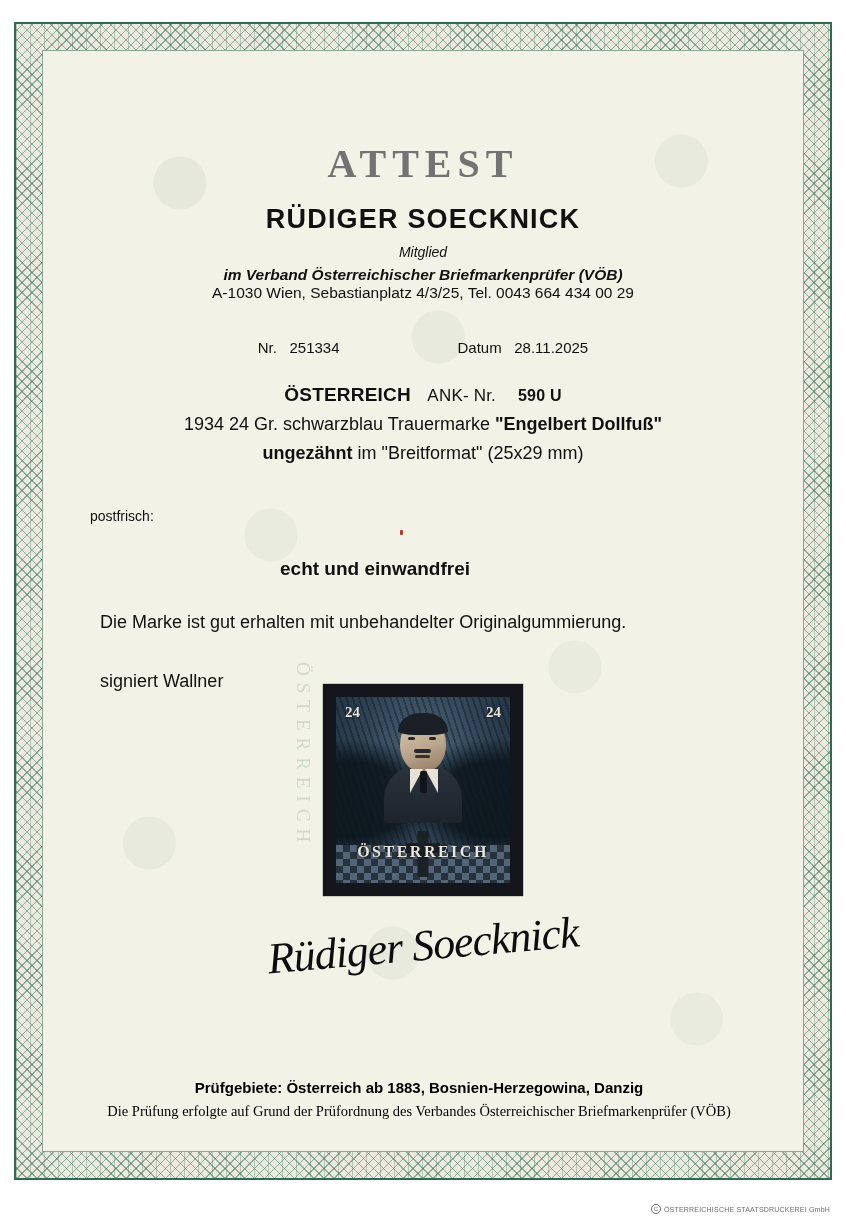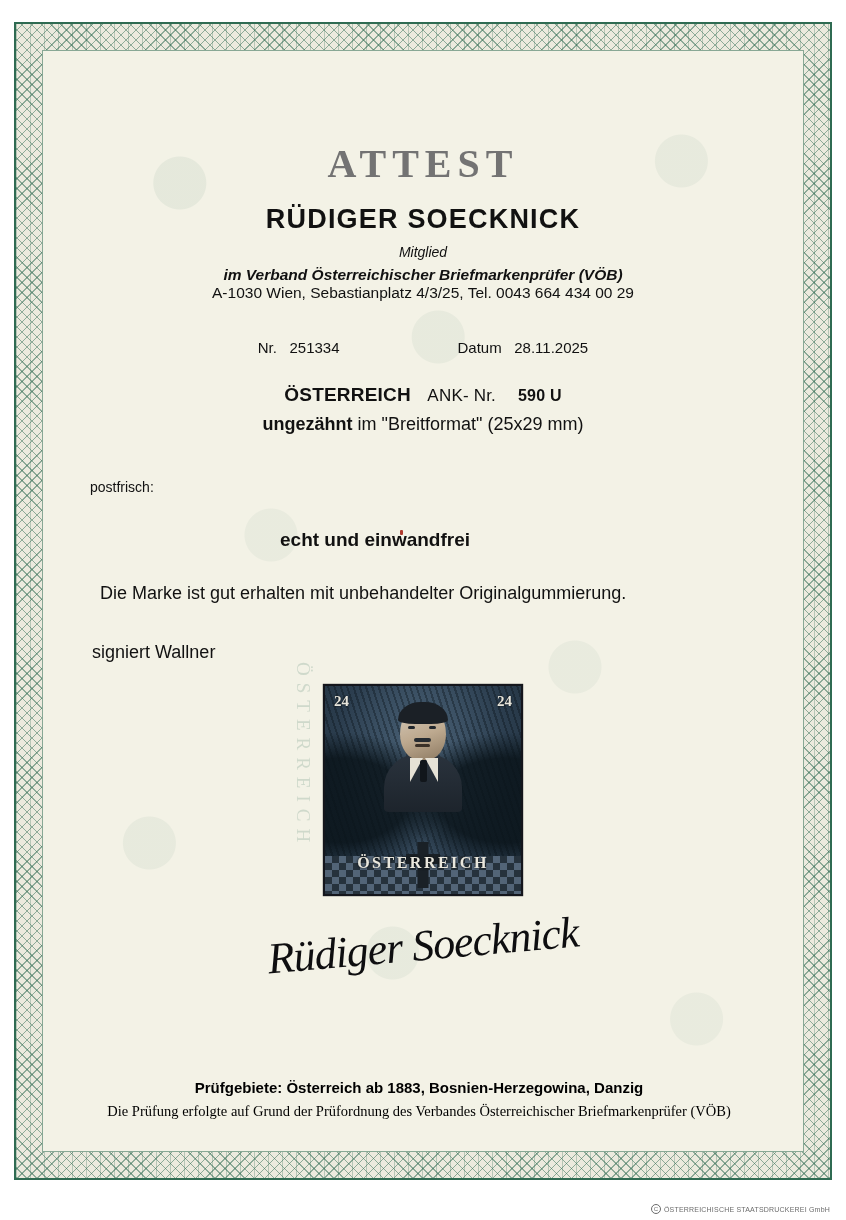"1934 24 Gr. schwarzblau Trauermarke" div.item-line2 { html: none -> <div> <span>1934 24 Gr. schwarzblau Trauermarke</span> <span>"Engelbert Dollfuß"</span> </div> }
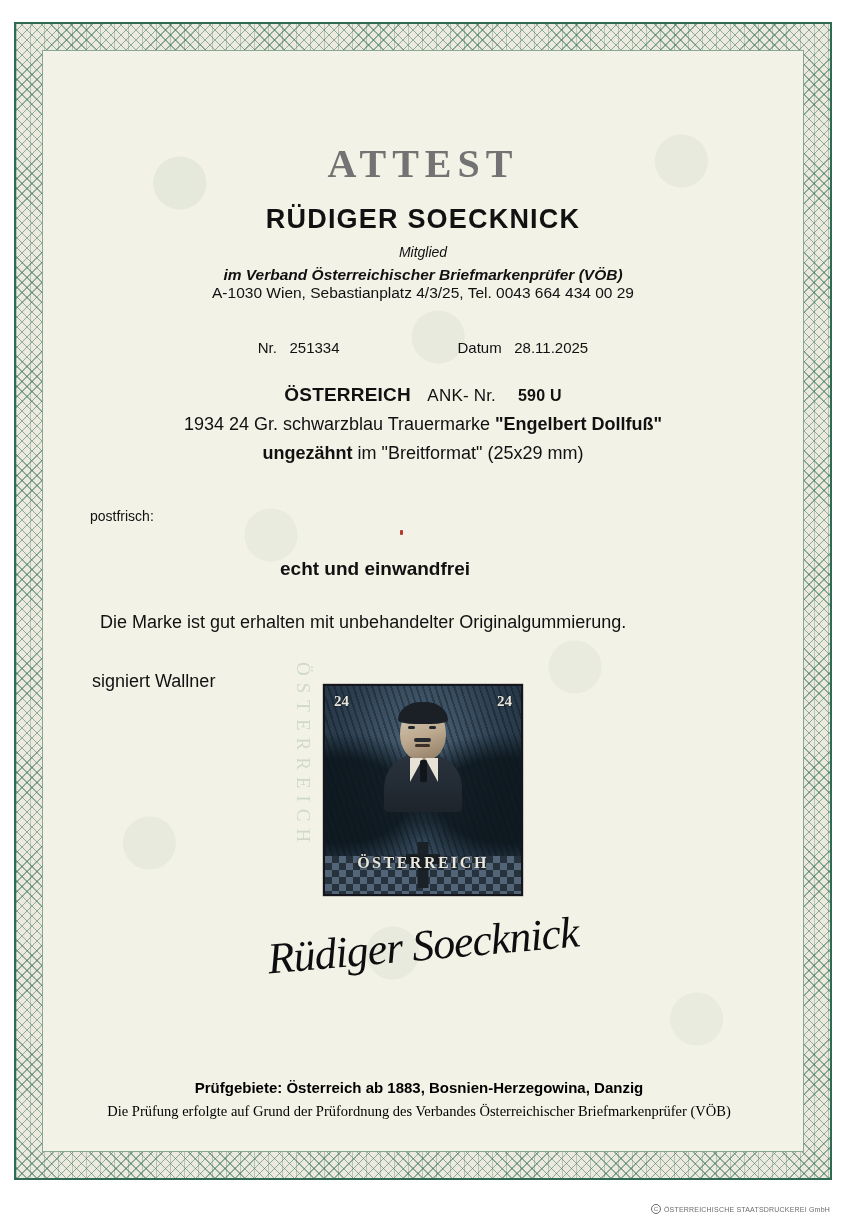"signiert Wallner" .signed-note { margin-left: 22px -> 30px }
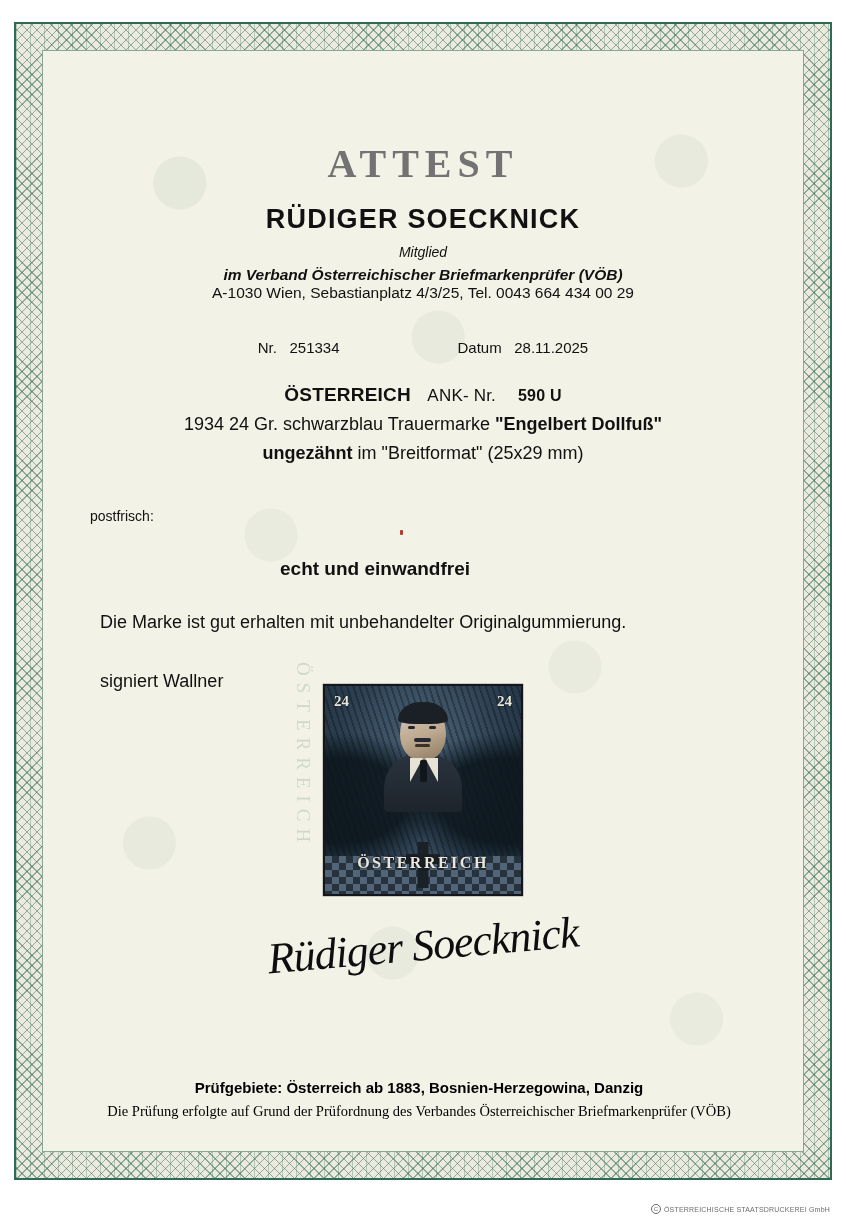"24" .stamp { padding: 2px -> 13px }
